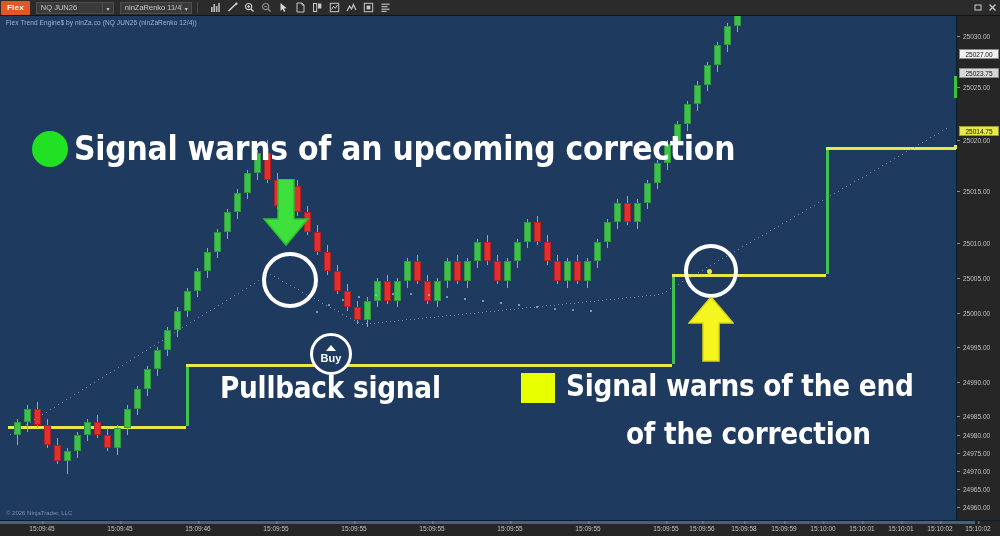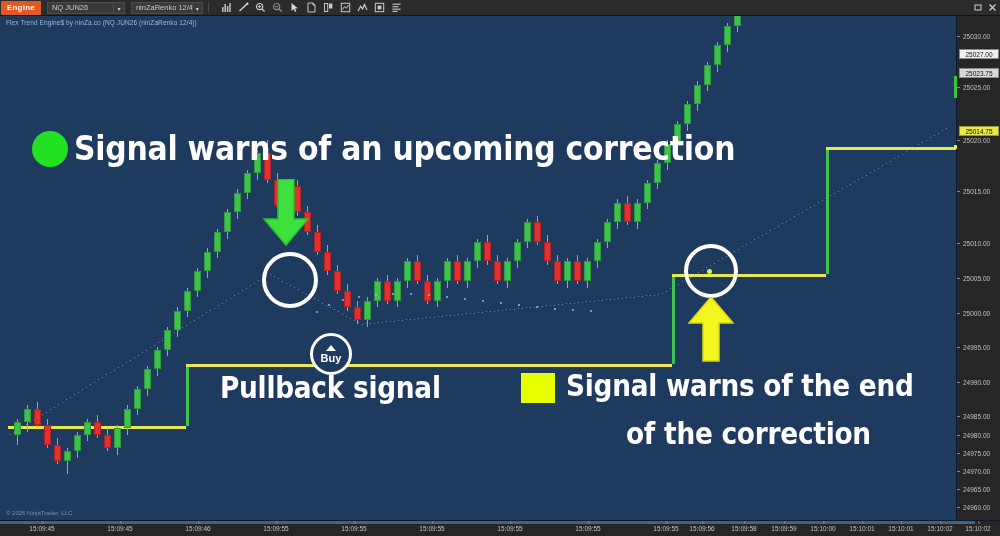"Engine" div.tb-chart-btn { text: Engine -> Flex }
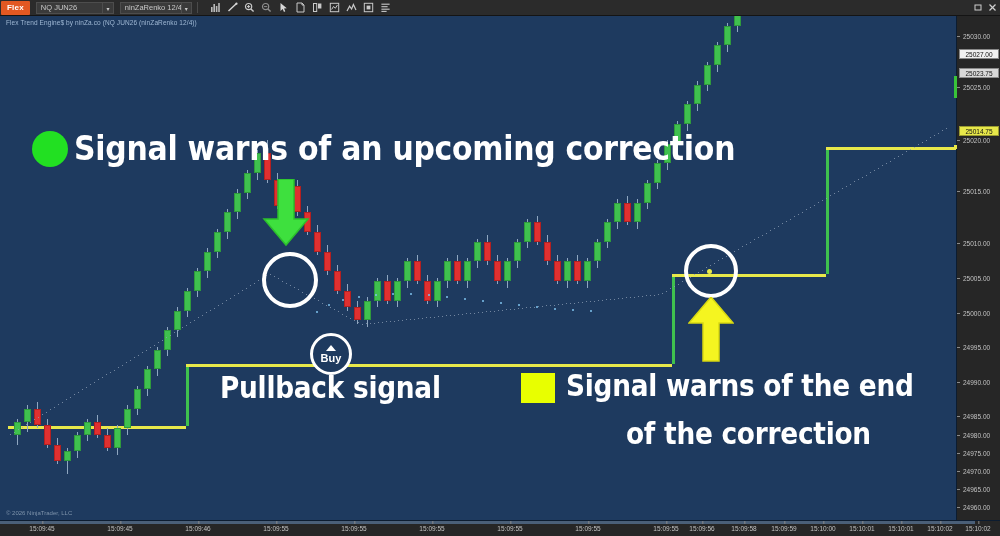"ninZaRenko 12/4" div.cval { text: 12/4 -> 11/4 }
